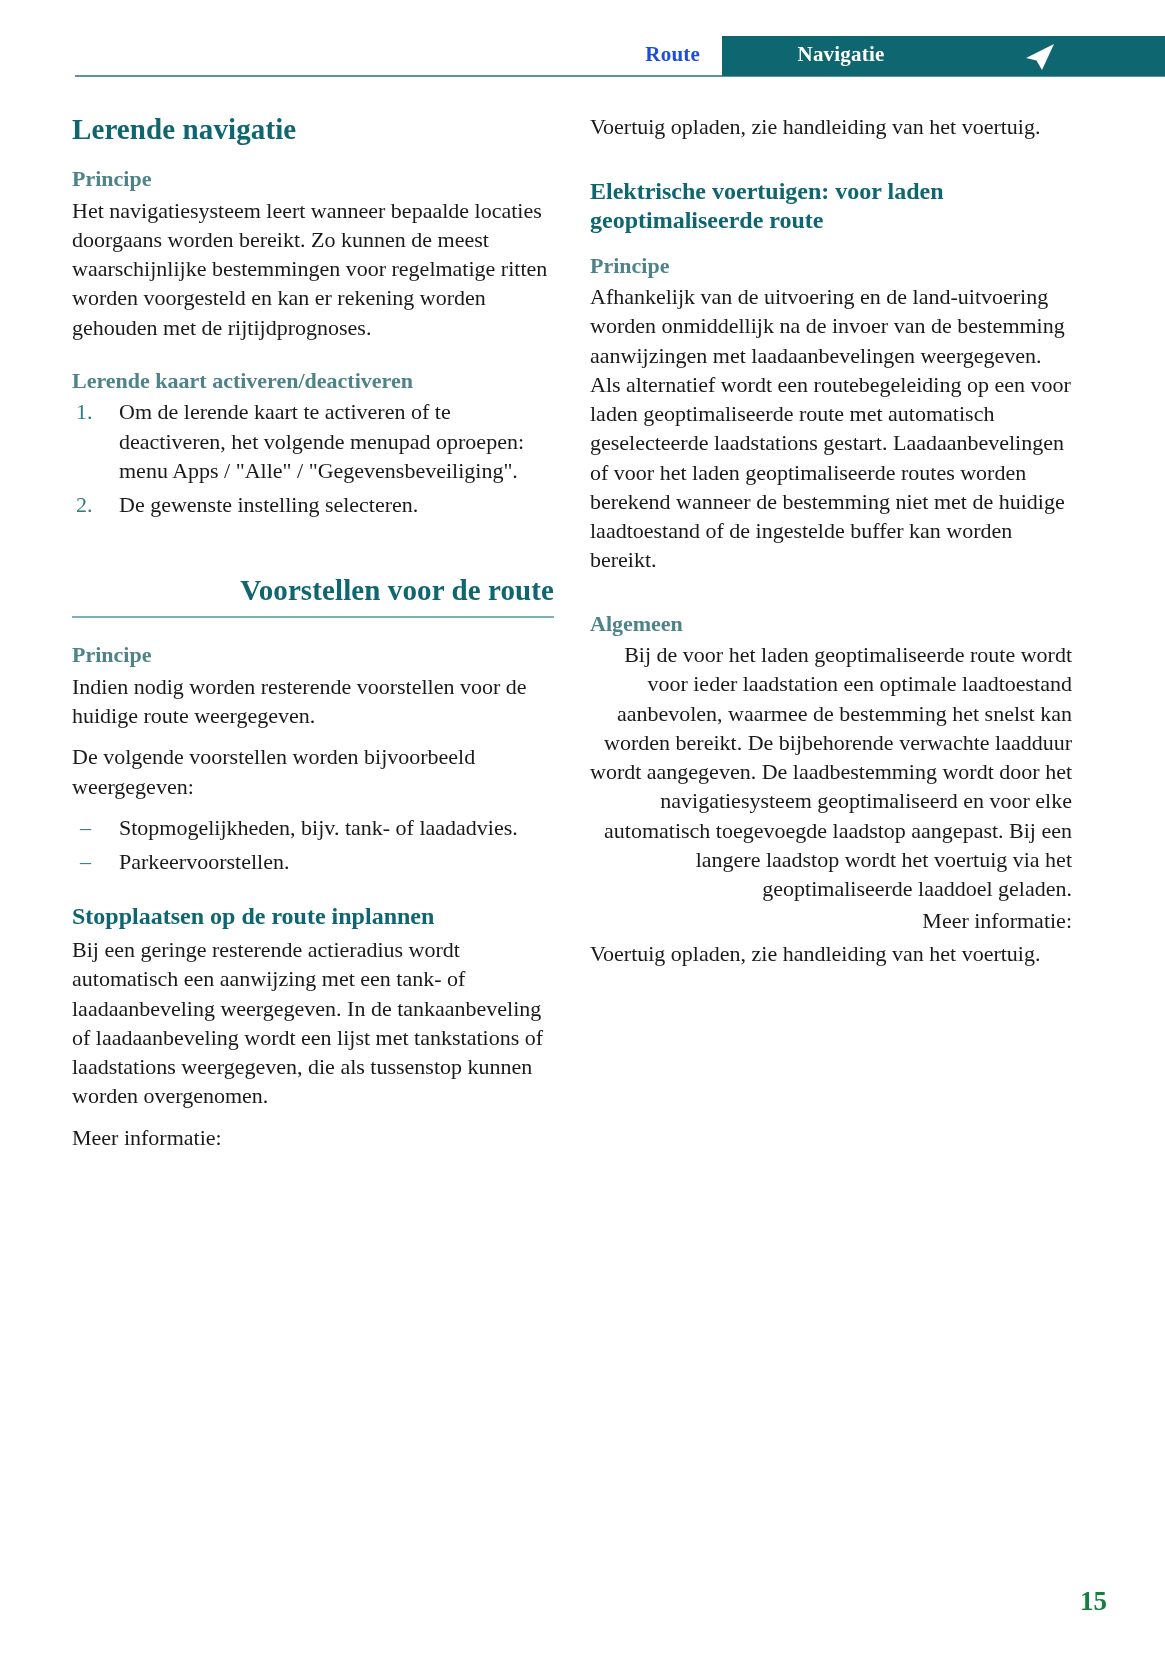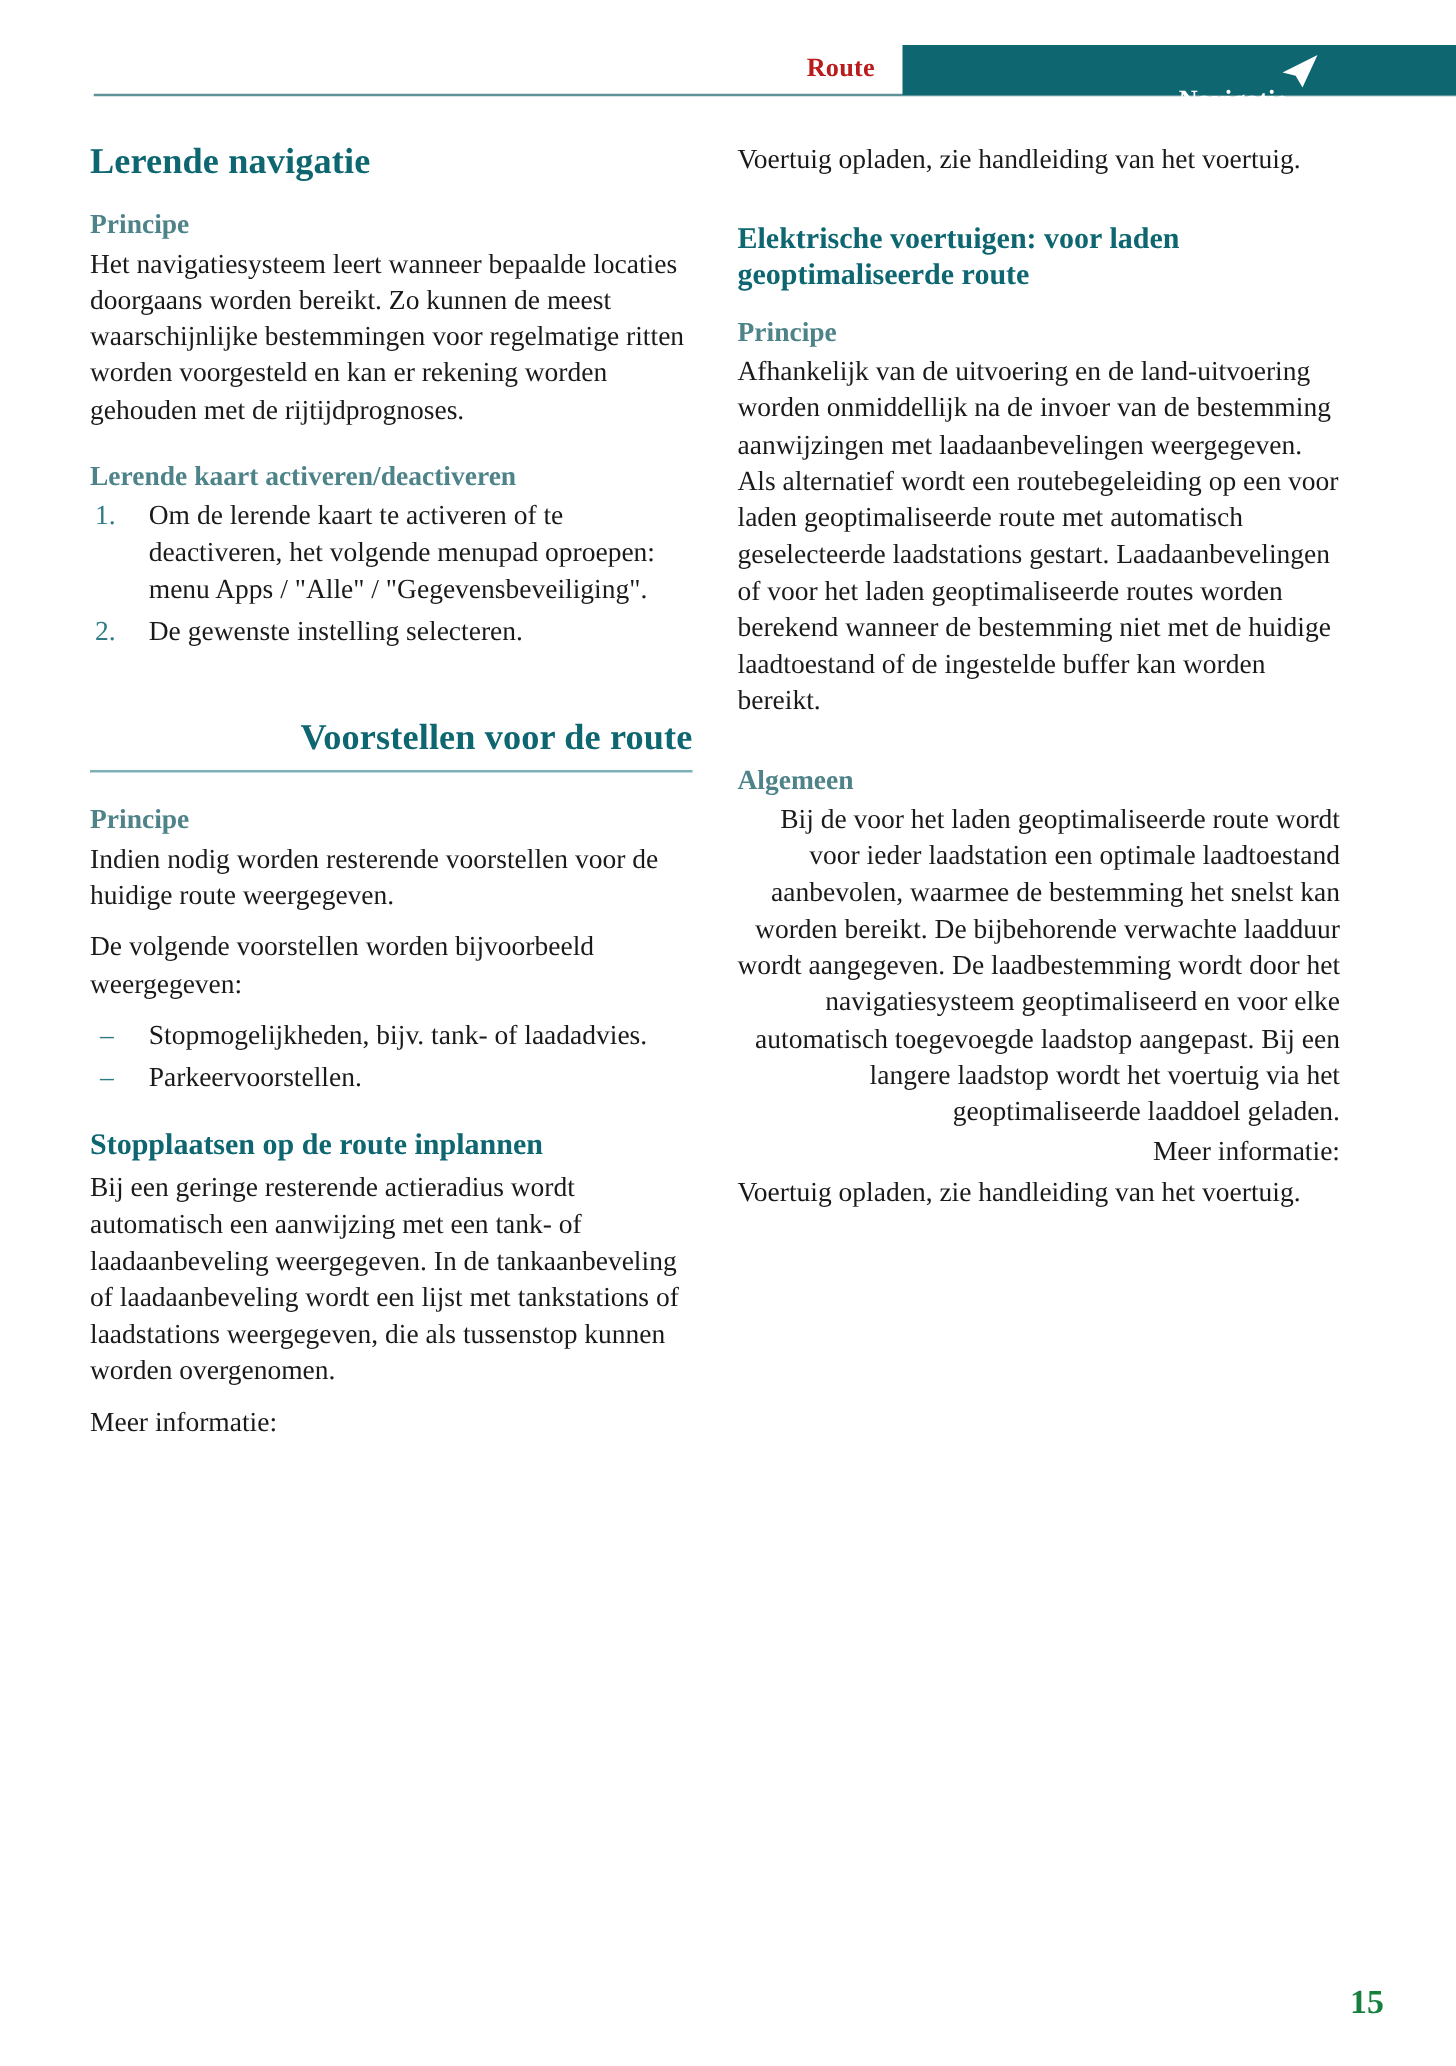"Route" .header-chapter { color: #b91c1c -> #1d4ed8 }
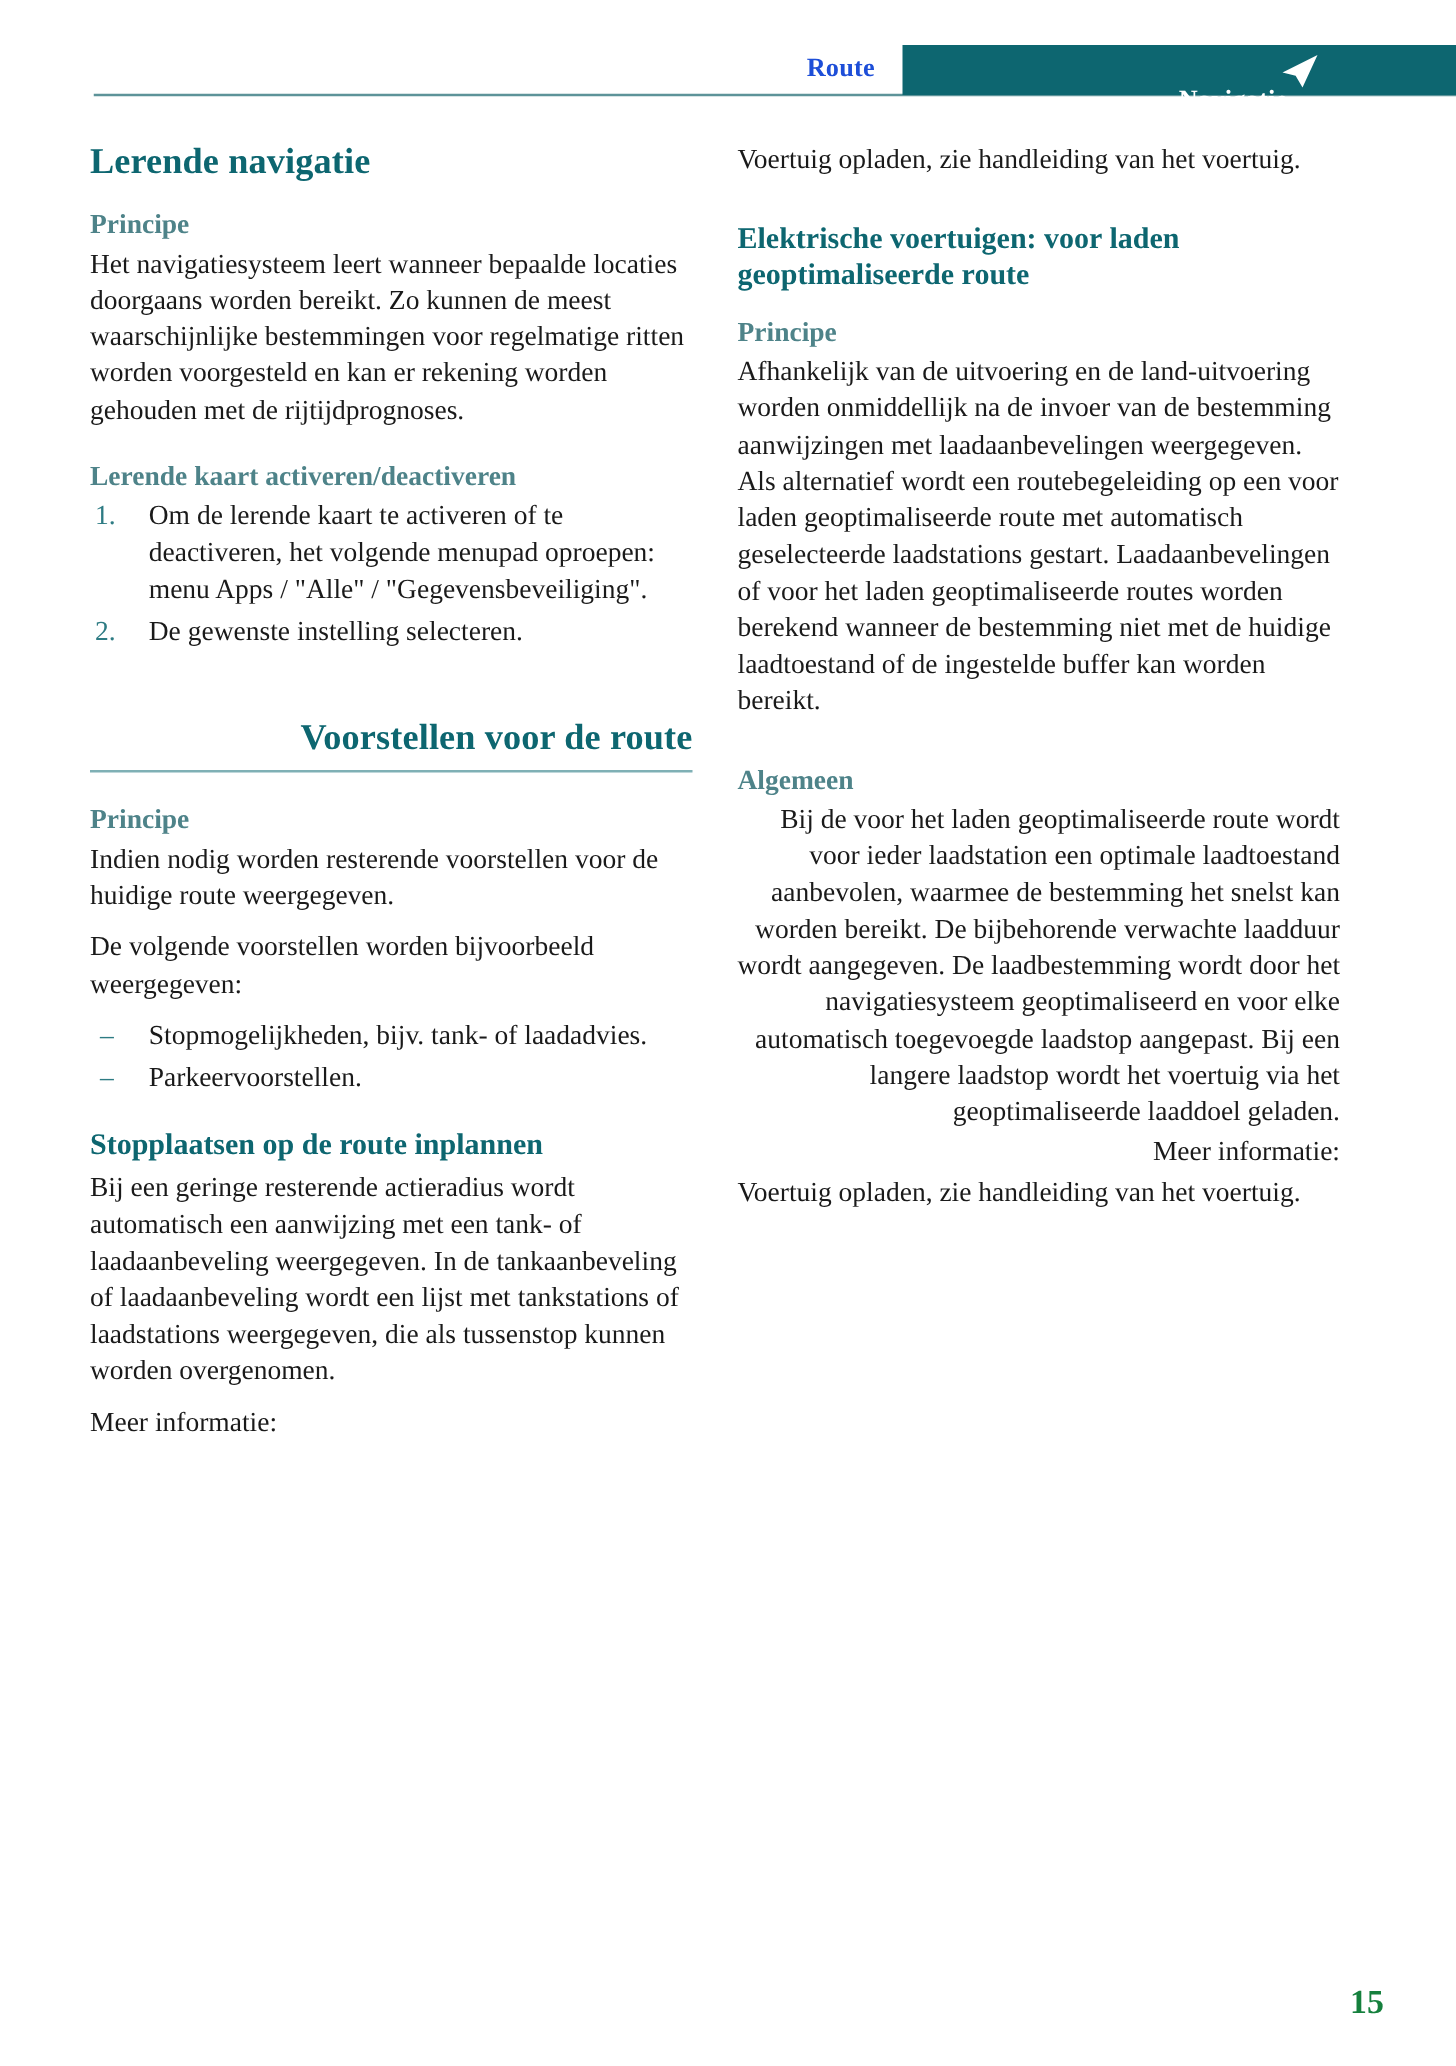"Navigatie" .header-section { left: 780px -> 716px; margin-top: 25px -> none; text-align: right -> center }
